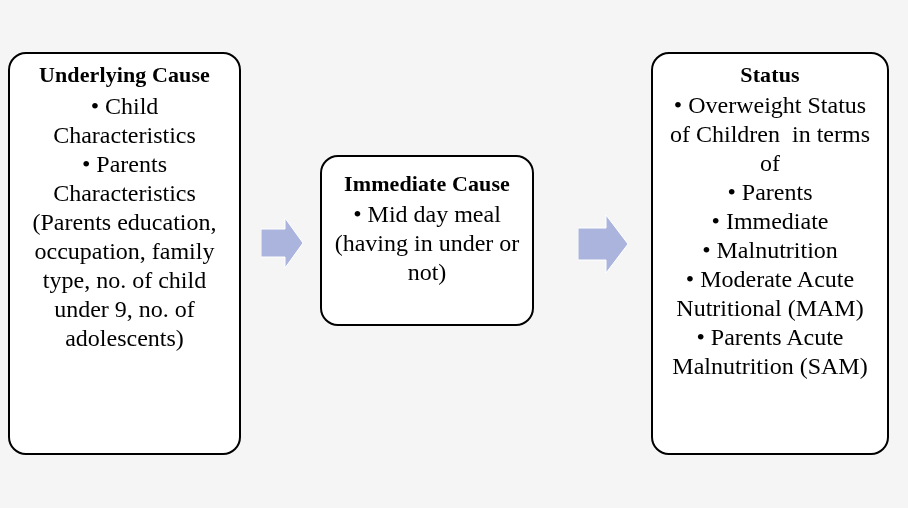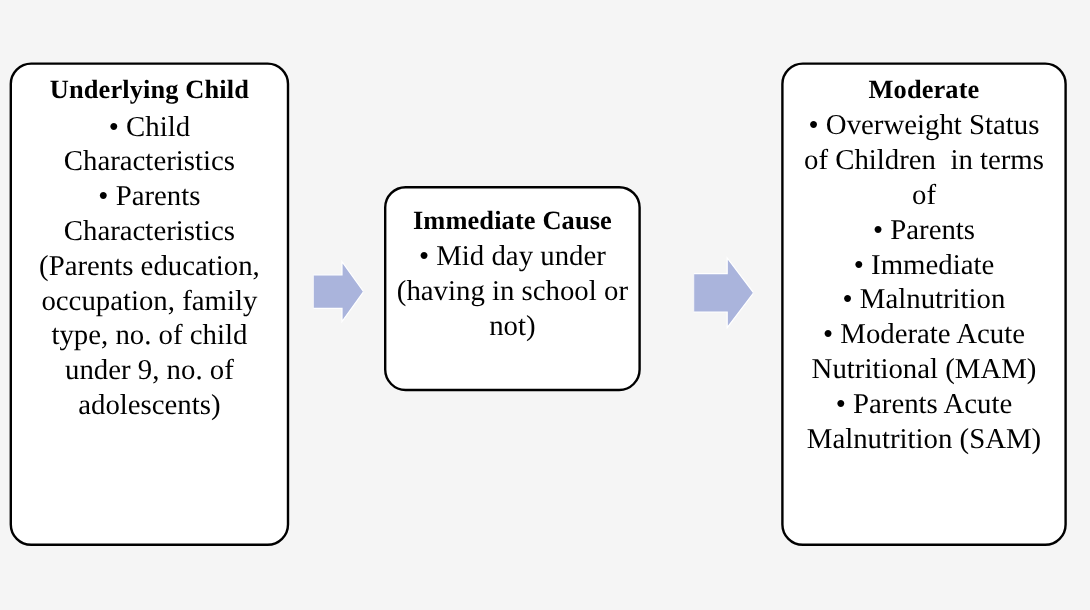"Underlying Child" div.box-title { text: Child -> Cause }
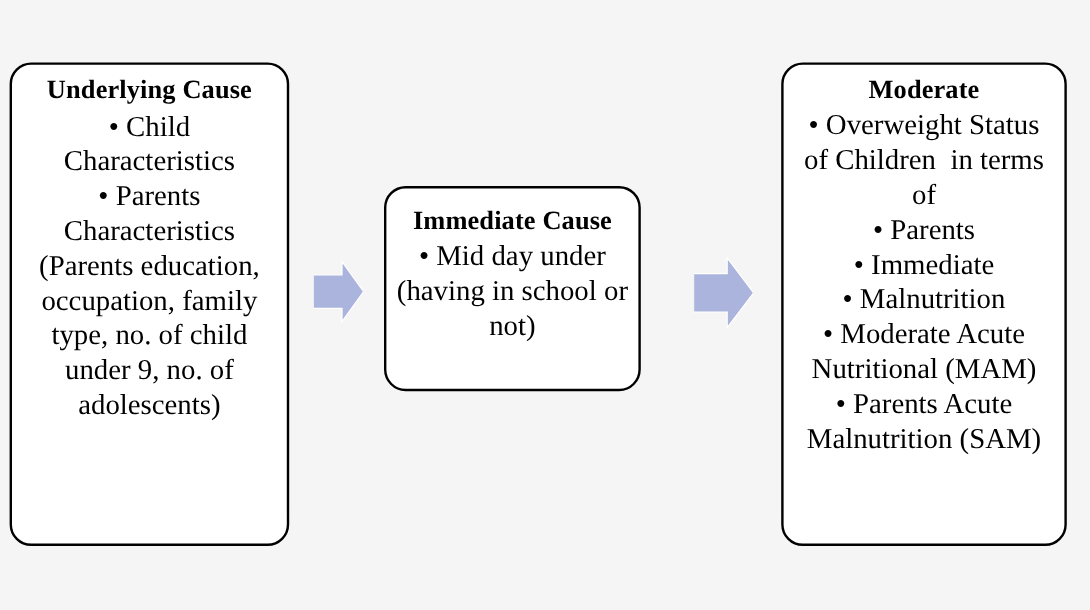"Moderate" div.box-title { text: Moderate -> Status }
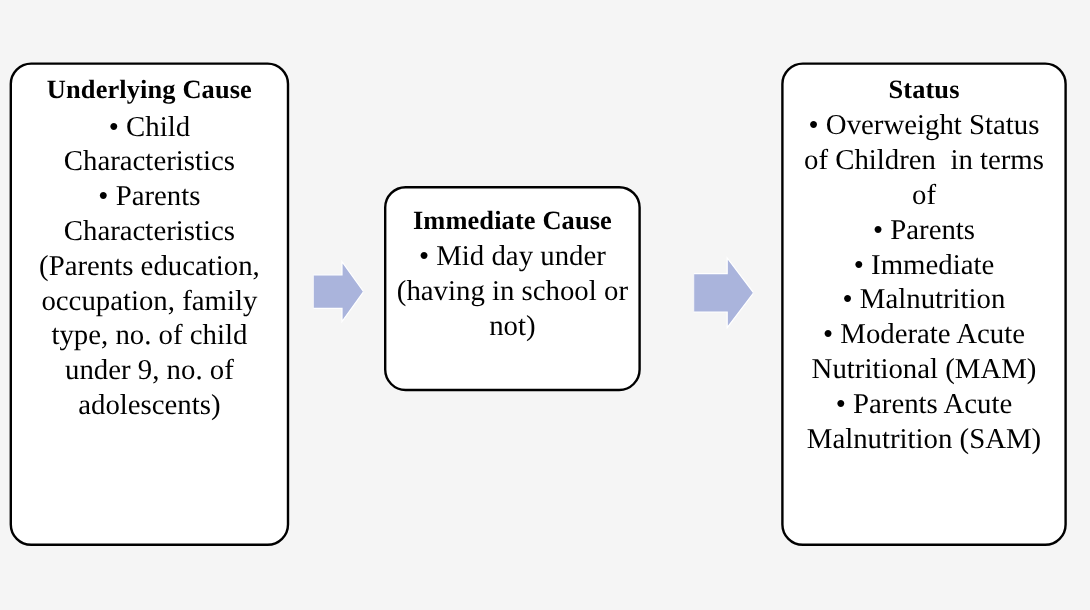"• Mid day under (having" li { text: under (having in school -> meal (having in under }
